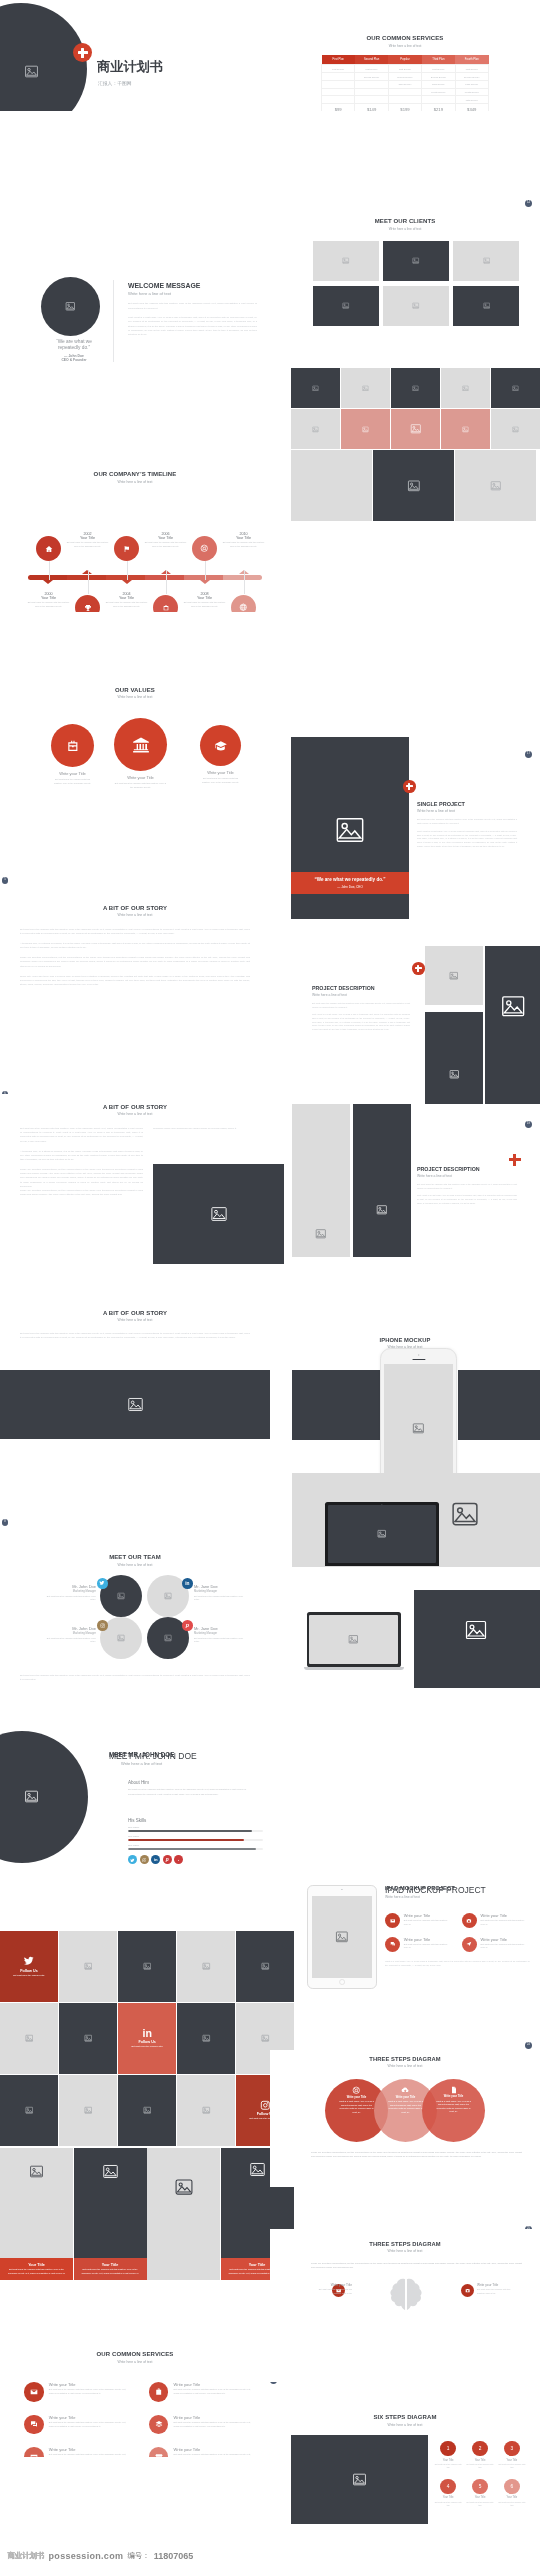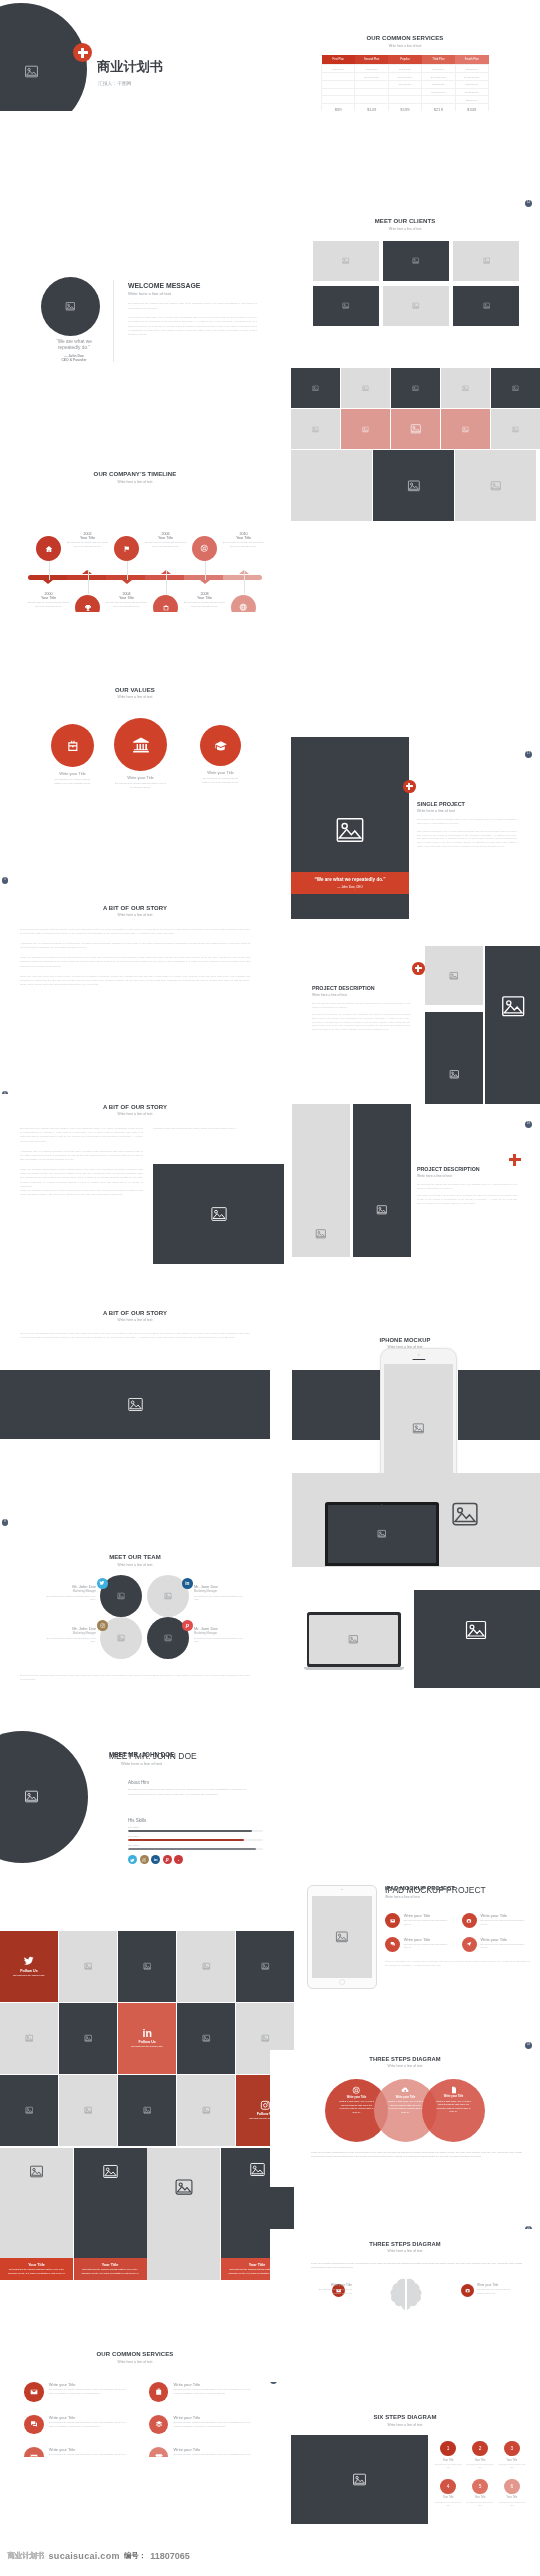"sucaisucai.com" span.site { text: sucaisucai.com -> possession.com }
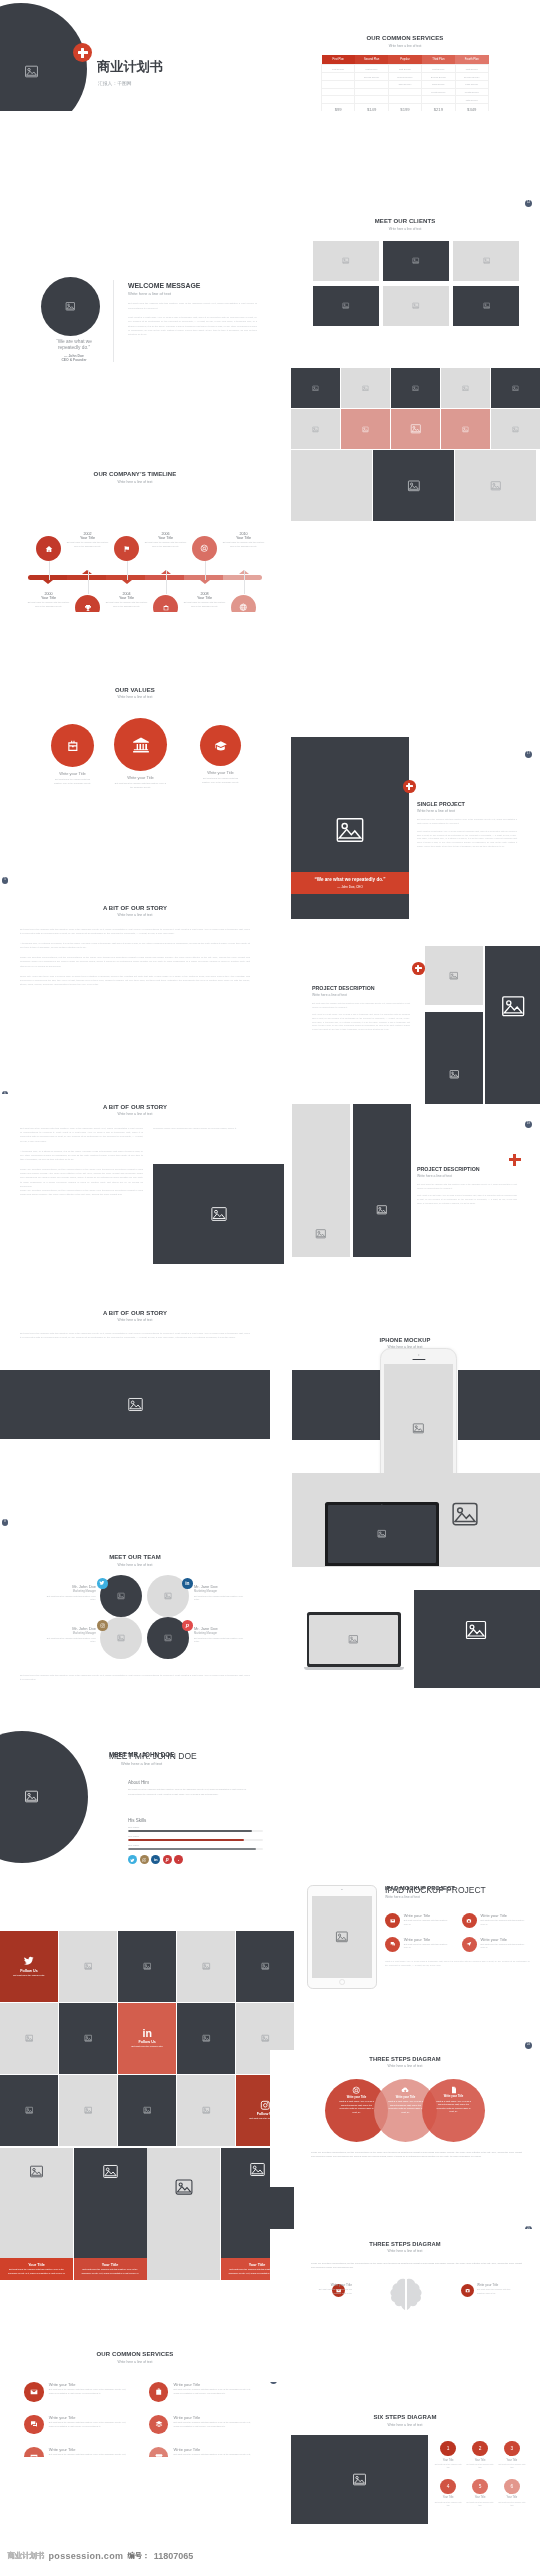"编号：" #footer .no { font-weight: bold -> normal }
